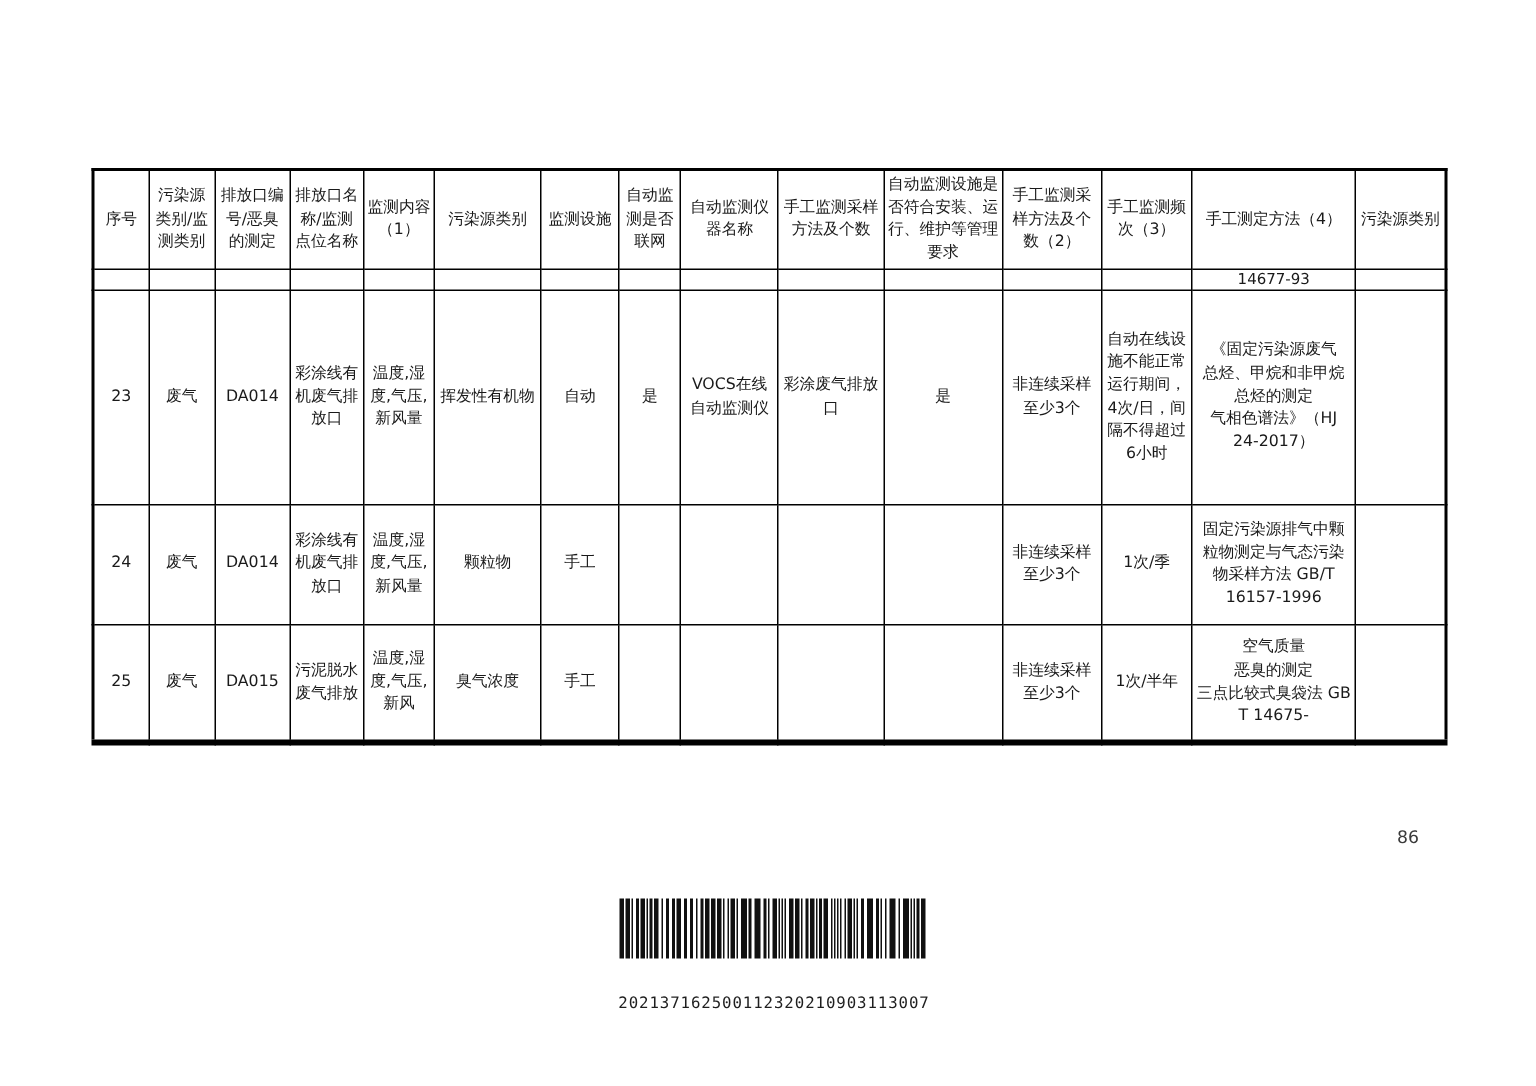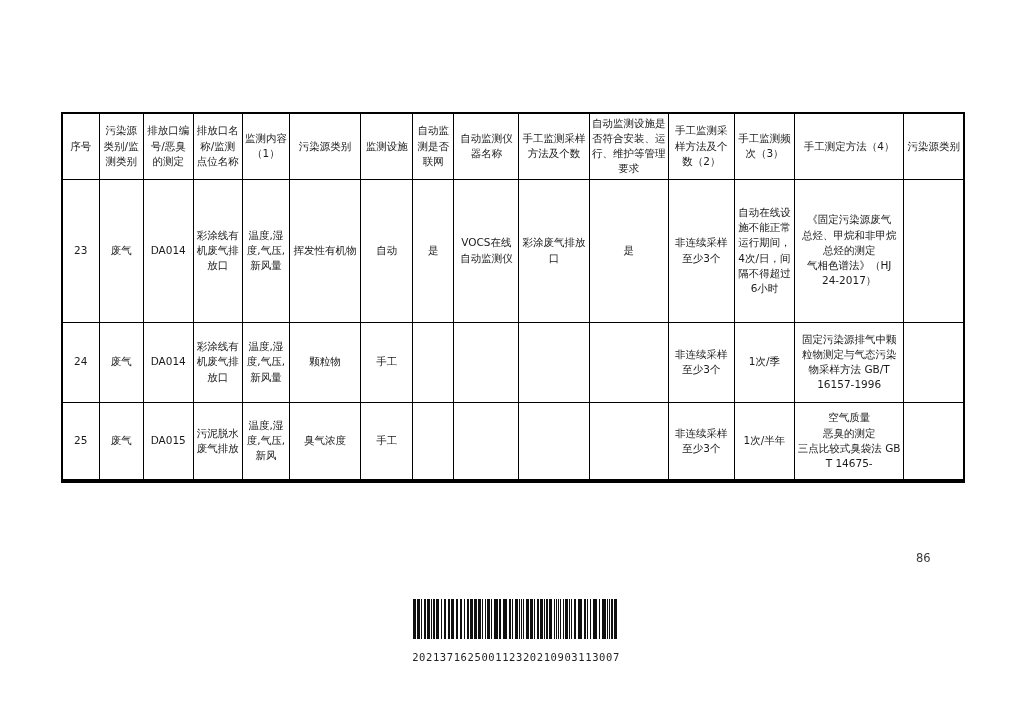"14677-93" tr.cont-row { html: none -> <tr> <td></td> <td></td> <td></td> <td></td> <td></td> <td></td> <td></td> <td></td> <td></td> <td></td> <td></td> <td></td> <td></td> <td>14677-93</td> <td></td> </tr> }
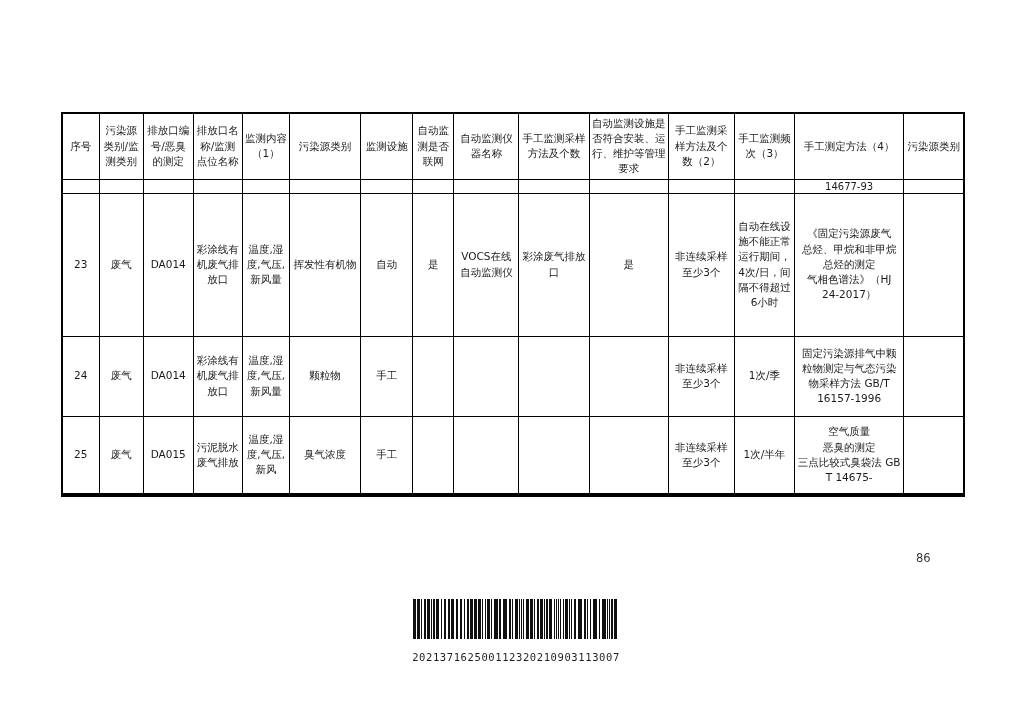"86" .pagenum { text-align: left -> right }
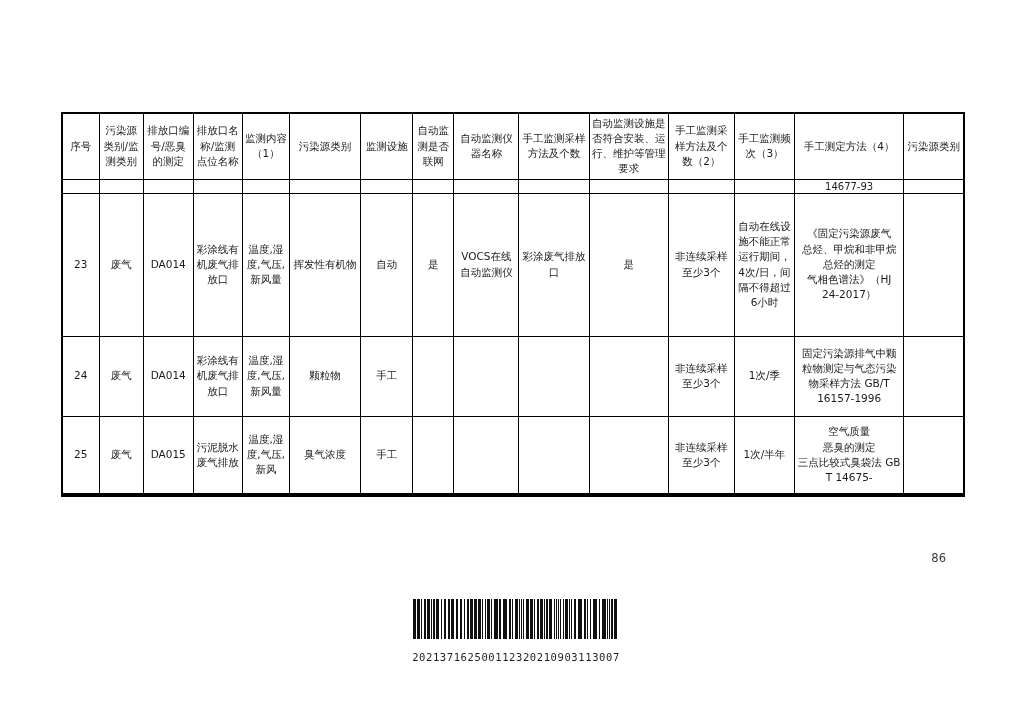"202137162500112320210903113007" .barcode .num { margin-top: 8px -> 20px }
